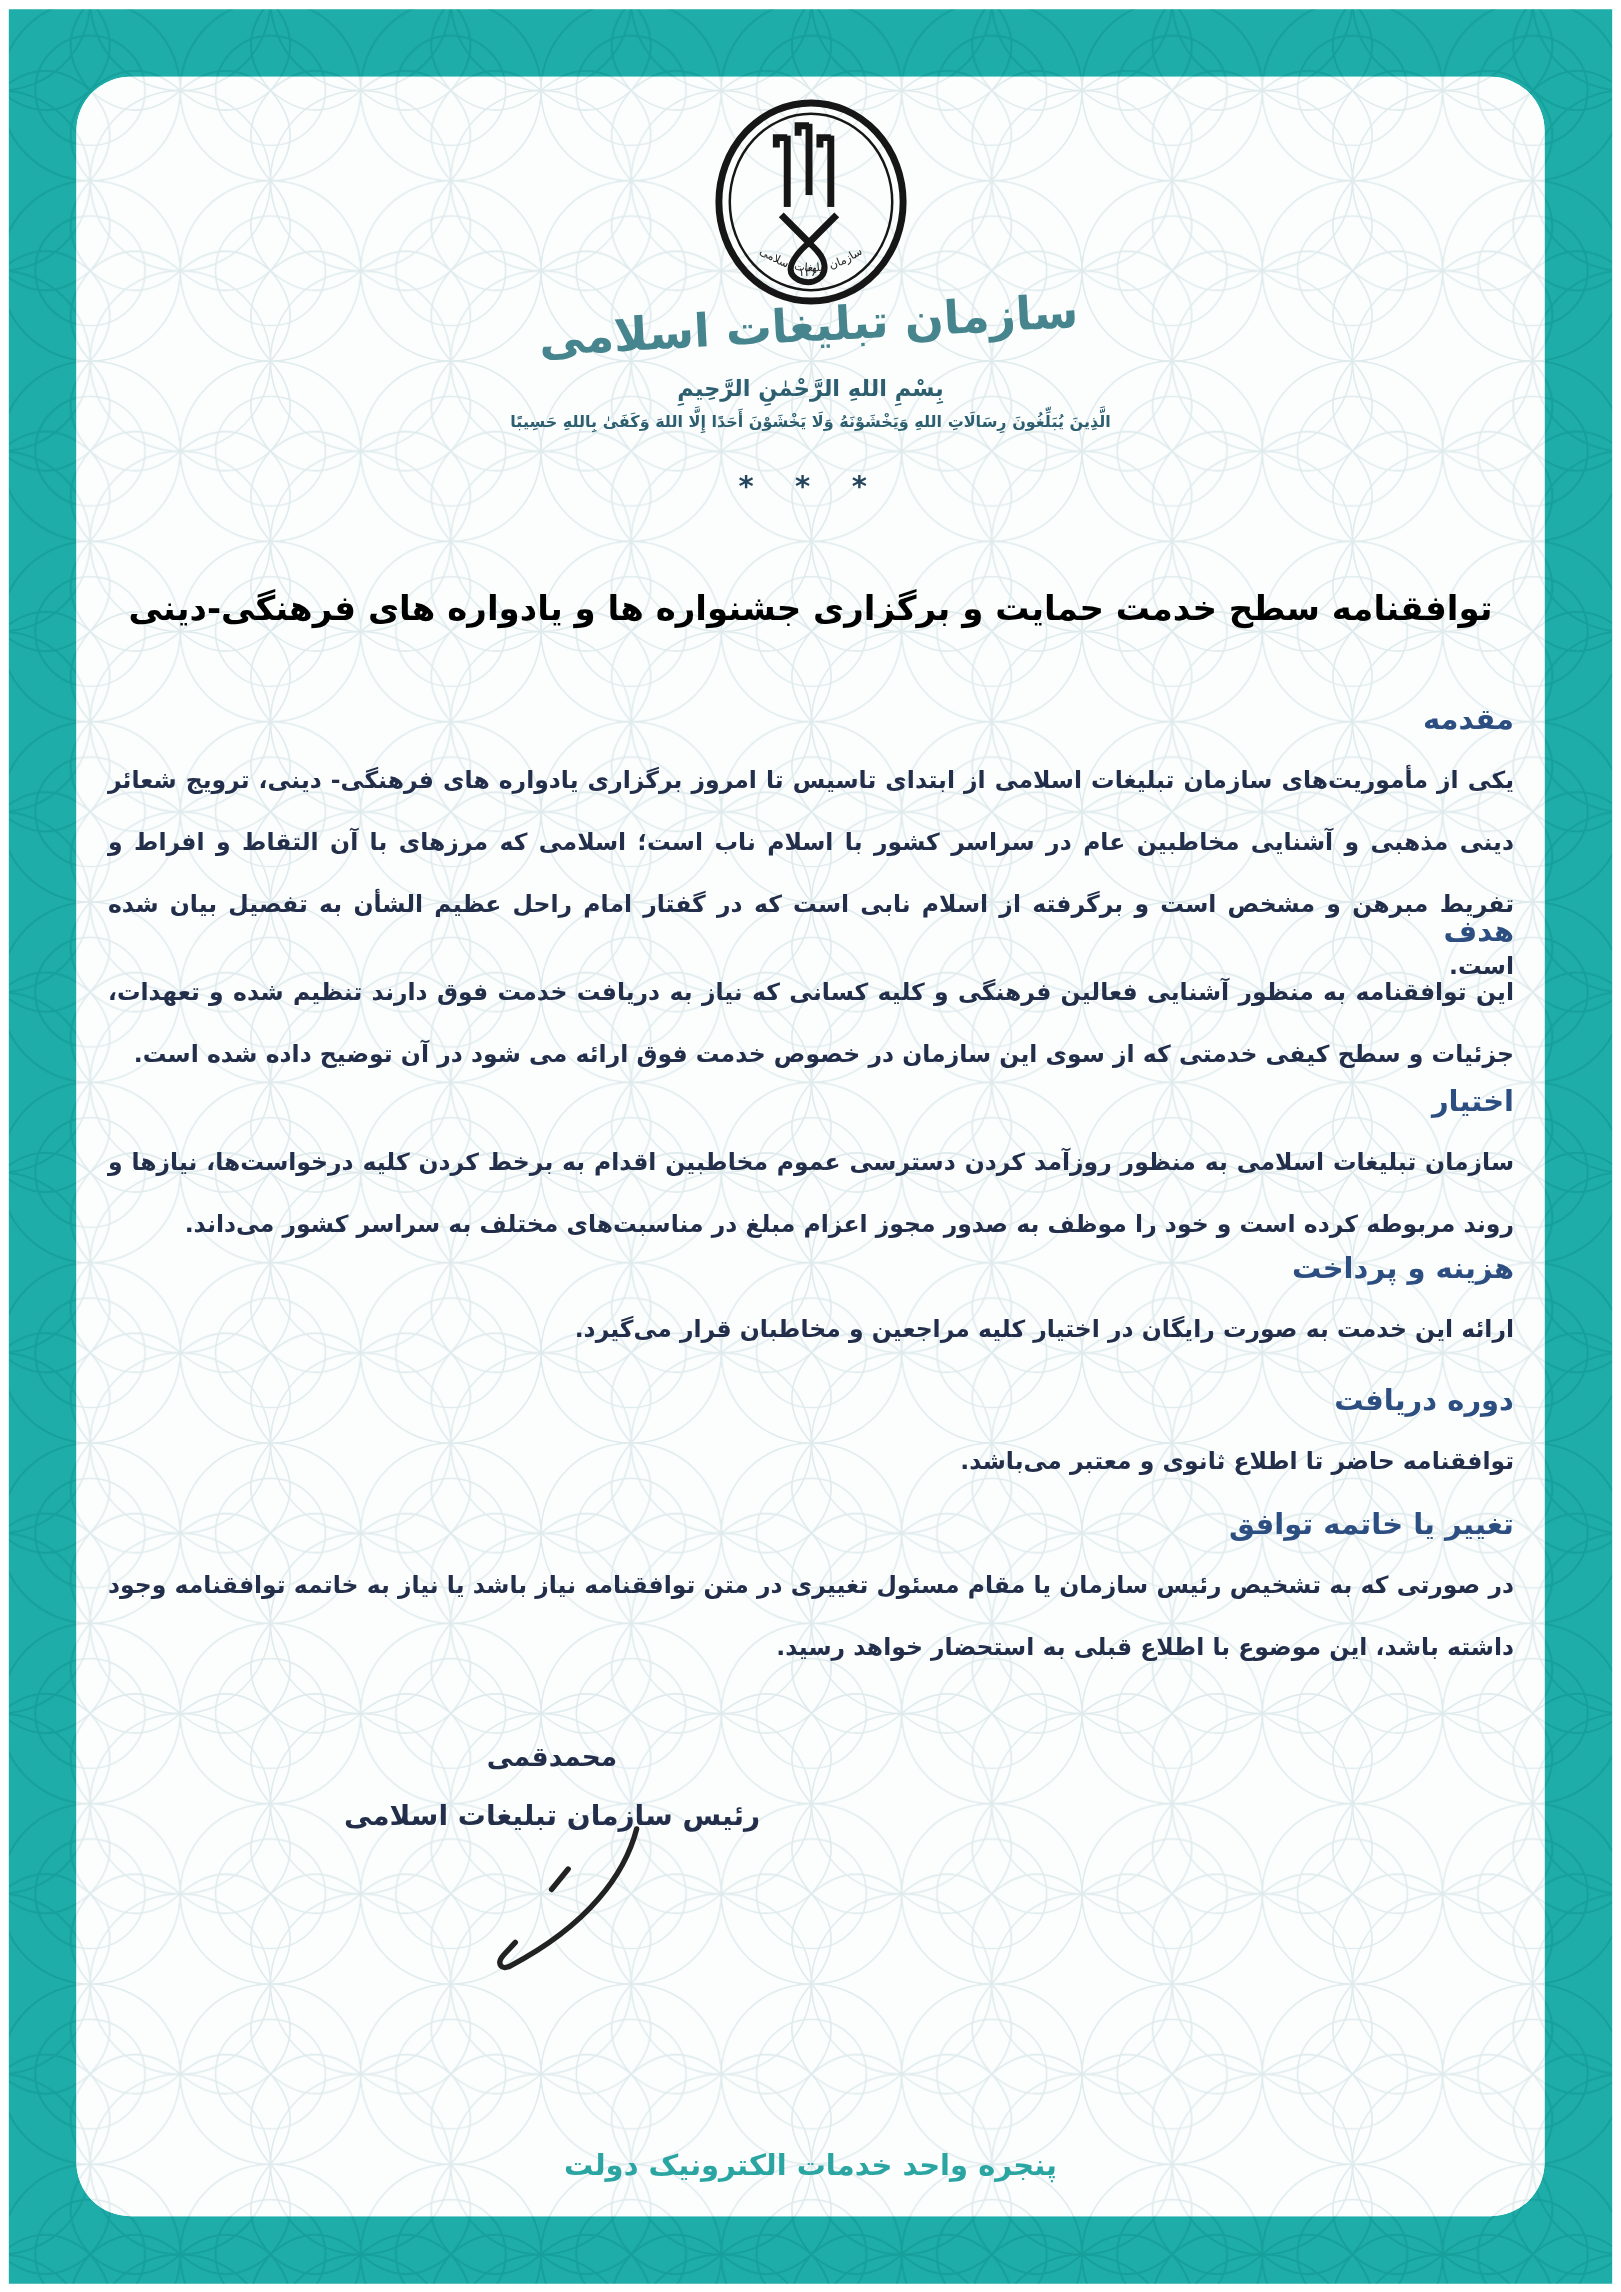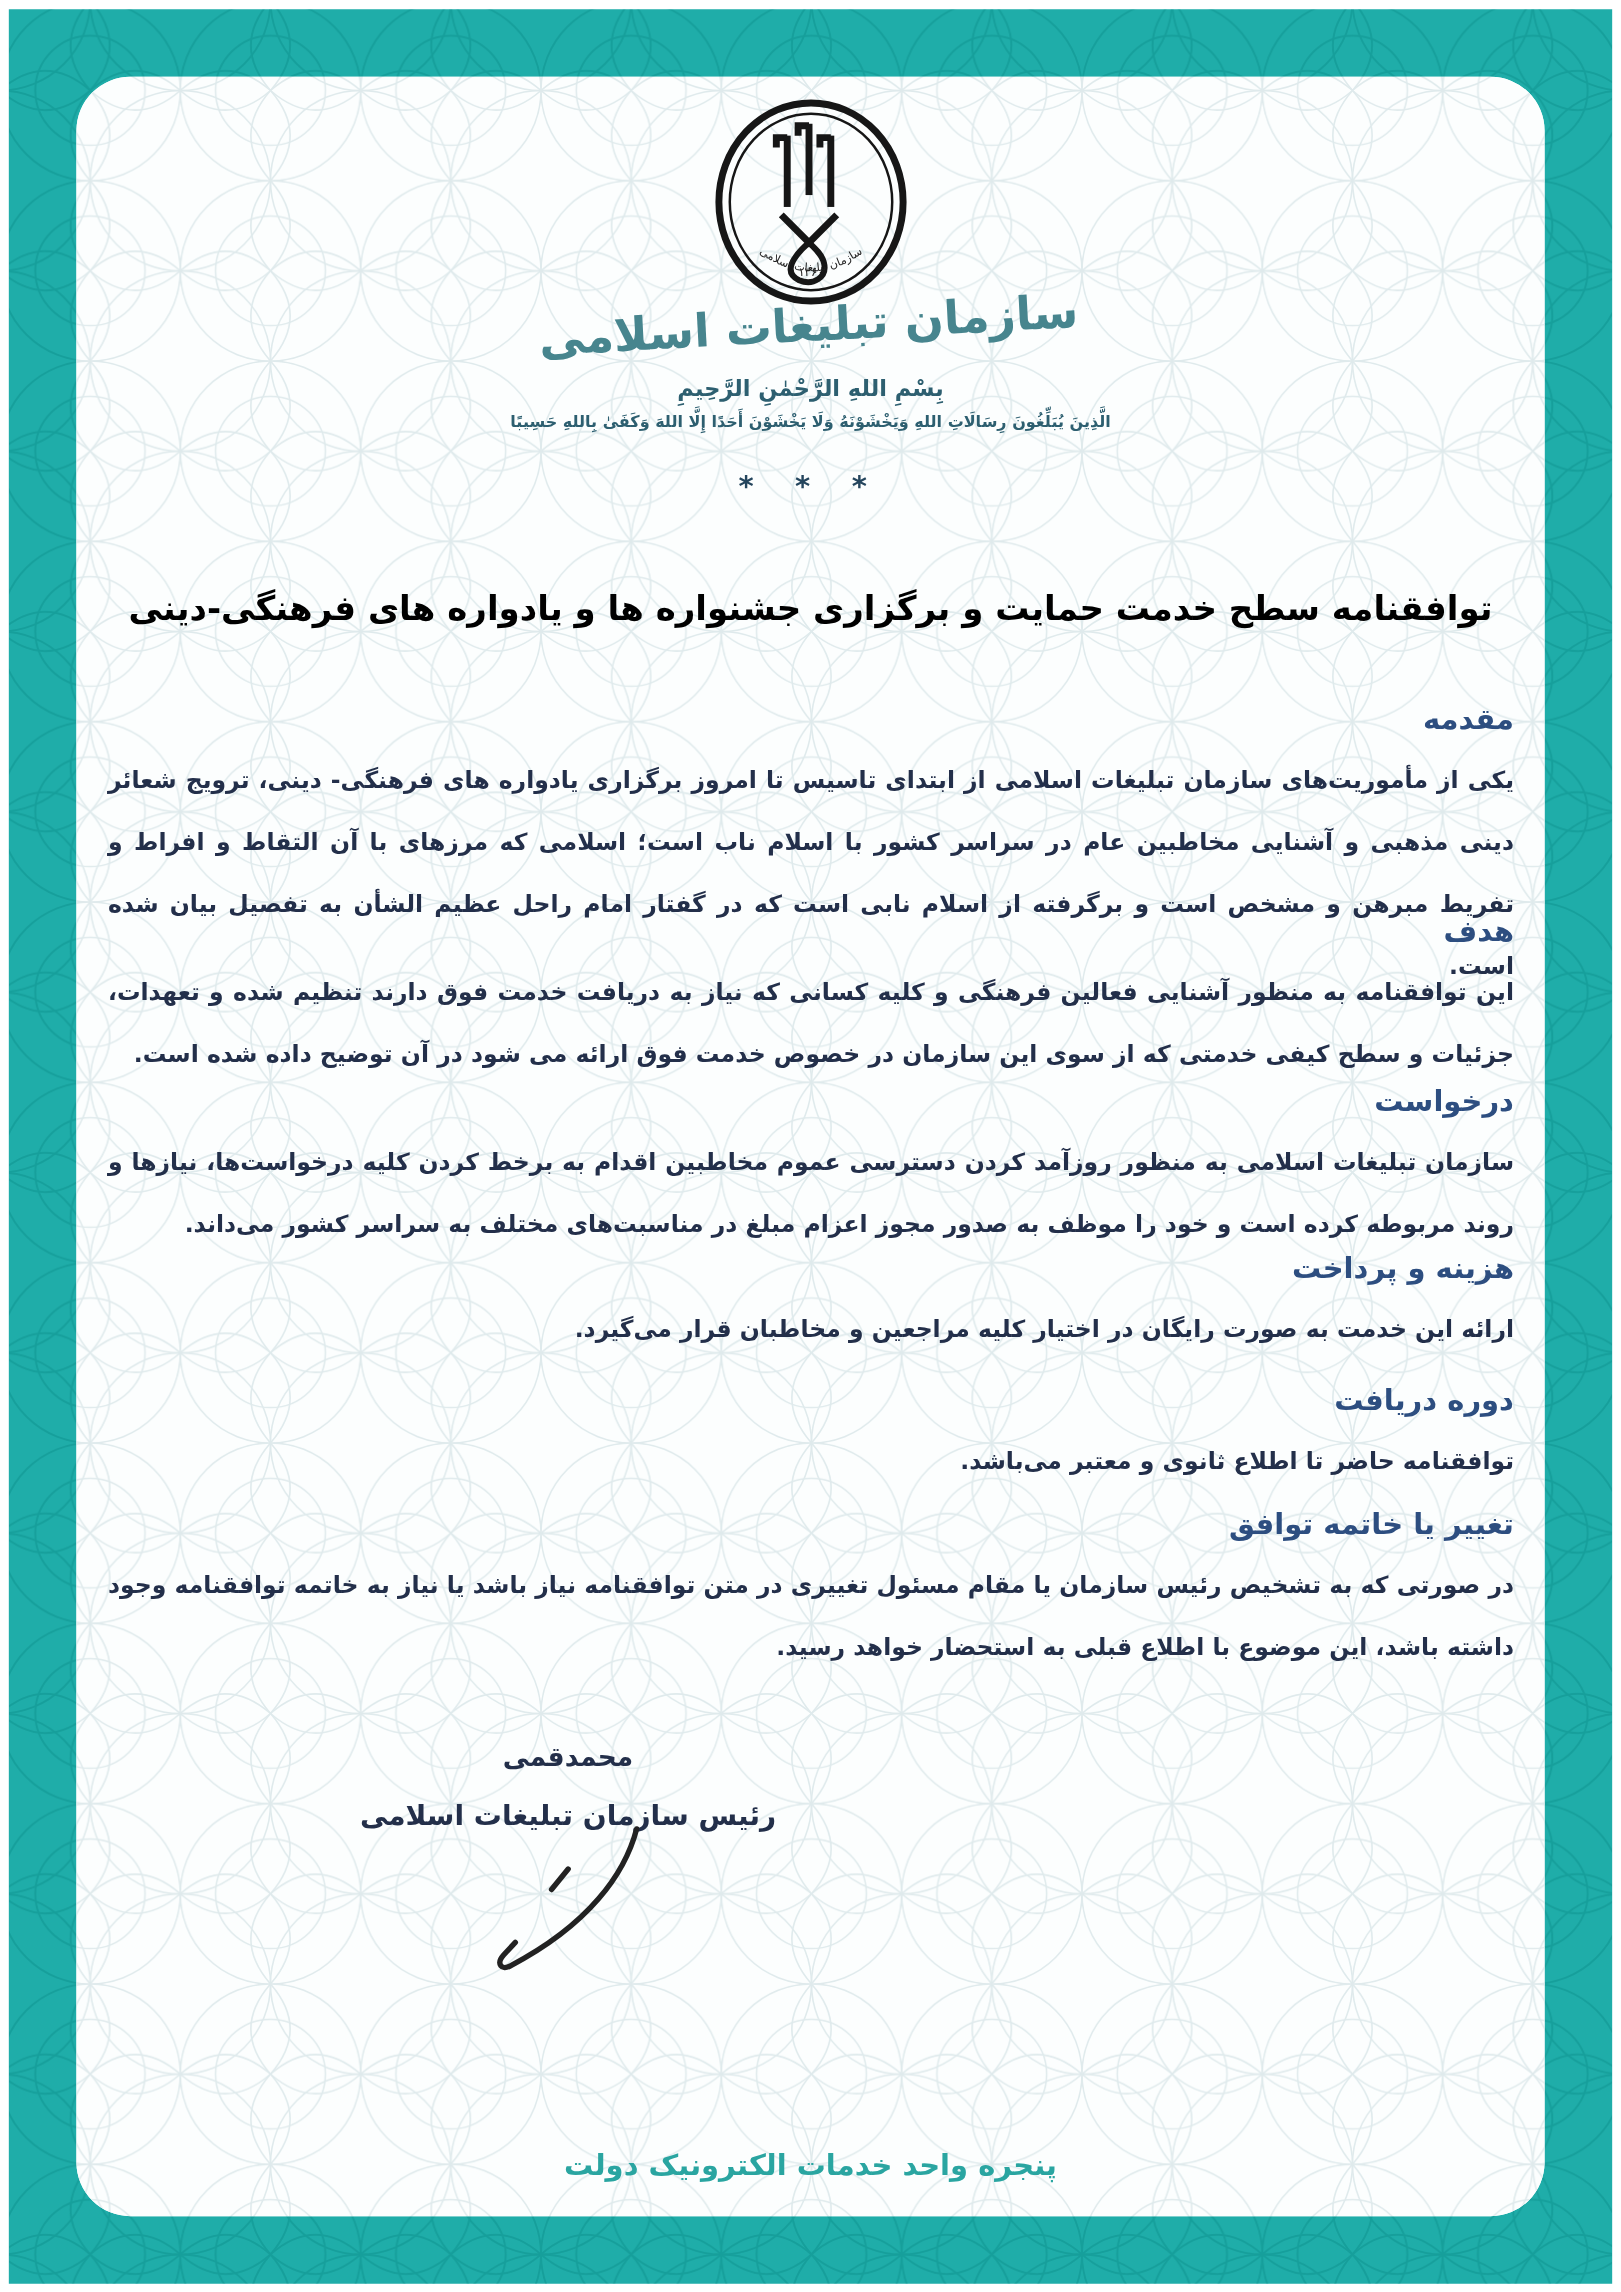"درخواست" h2.sec-heading { text: درخواست -> اختیار }
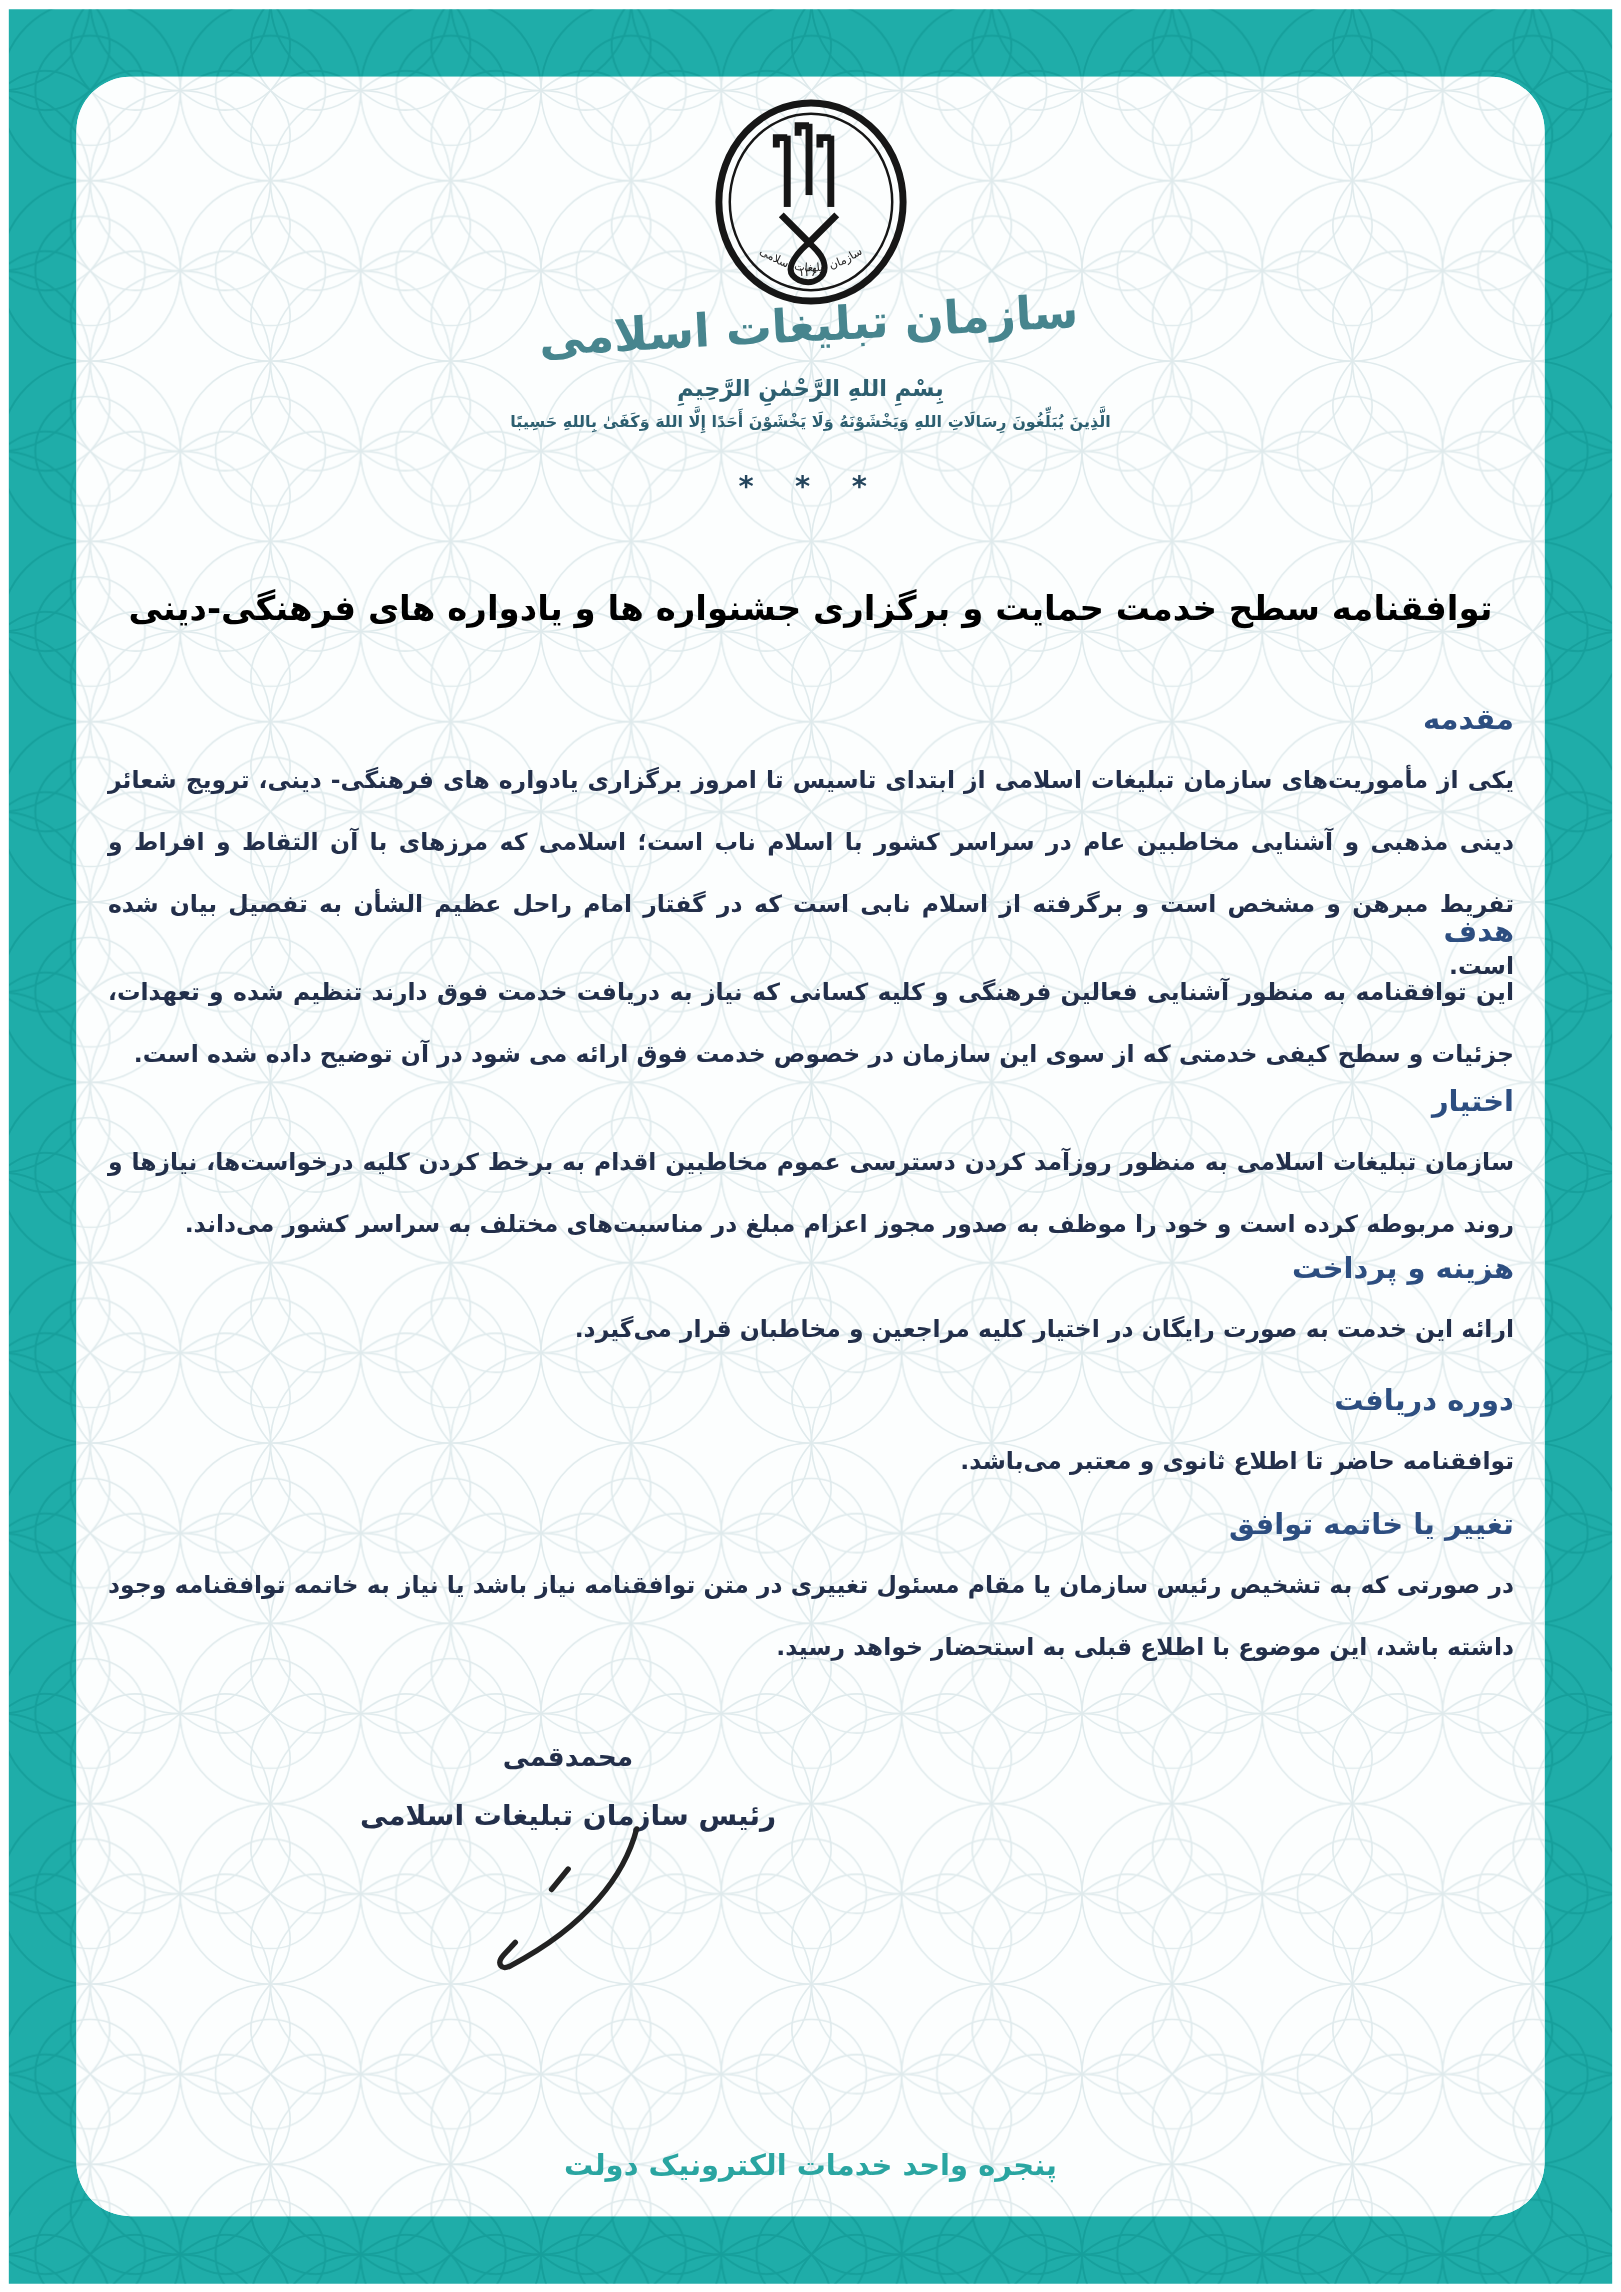"محمدقمی" .signature-block { left: 323px -> 307px }
